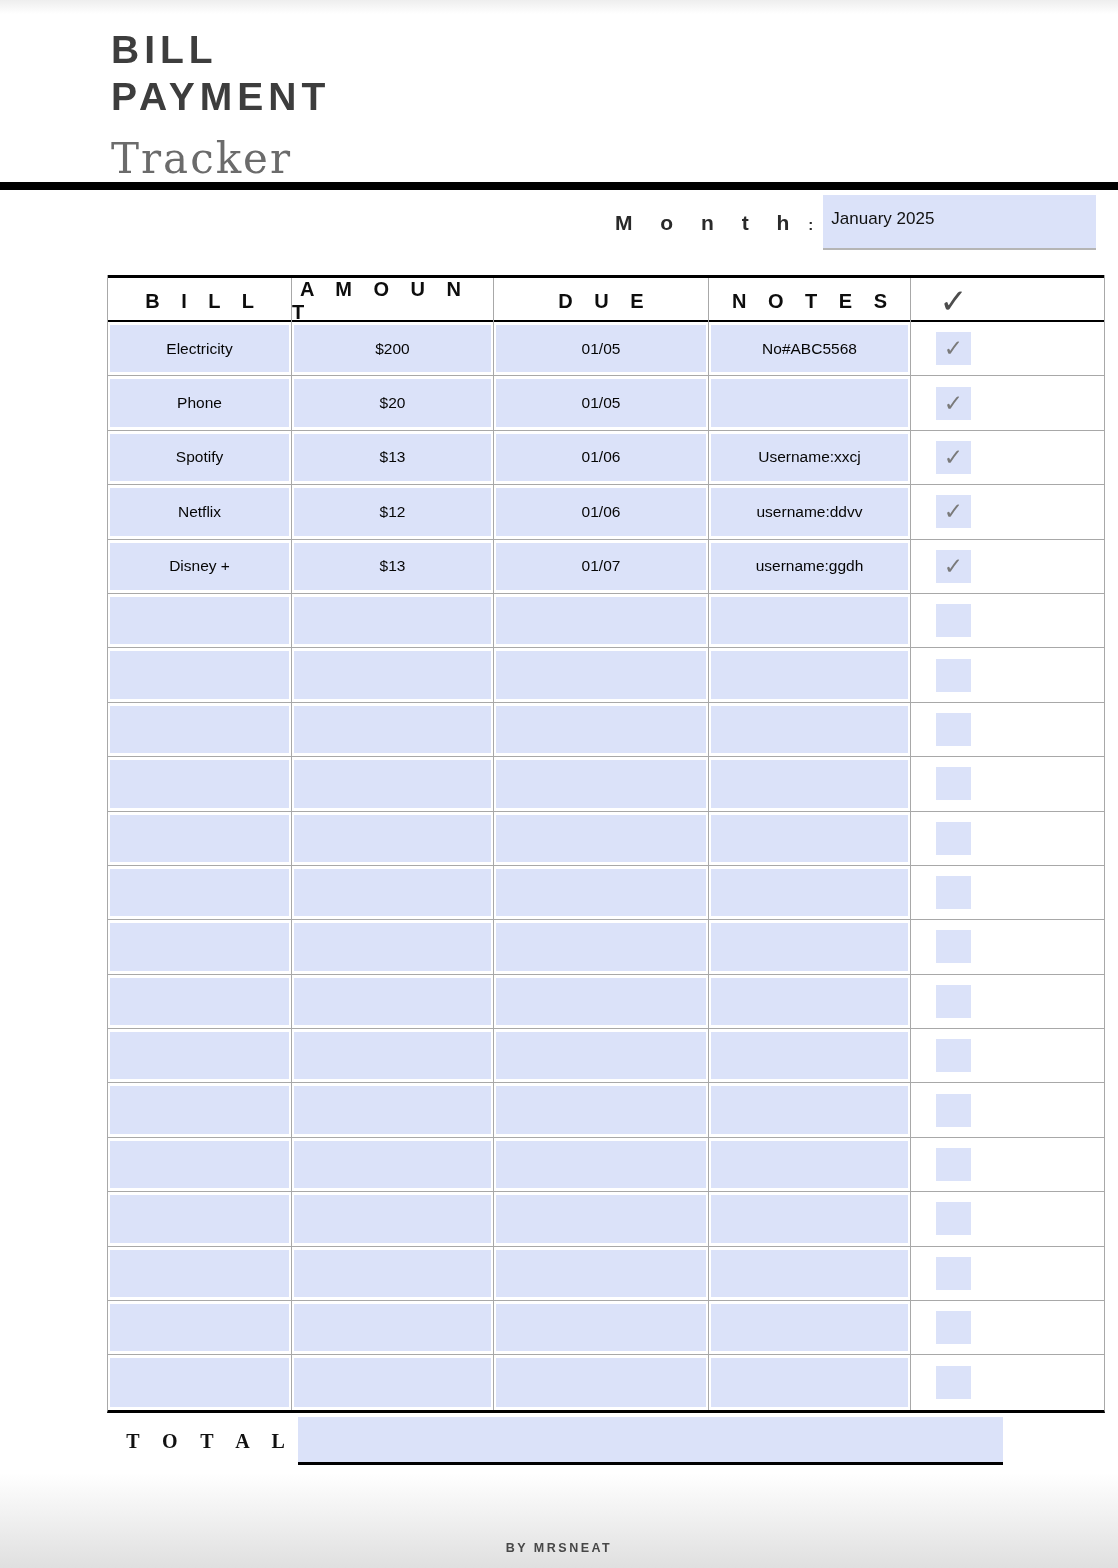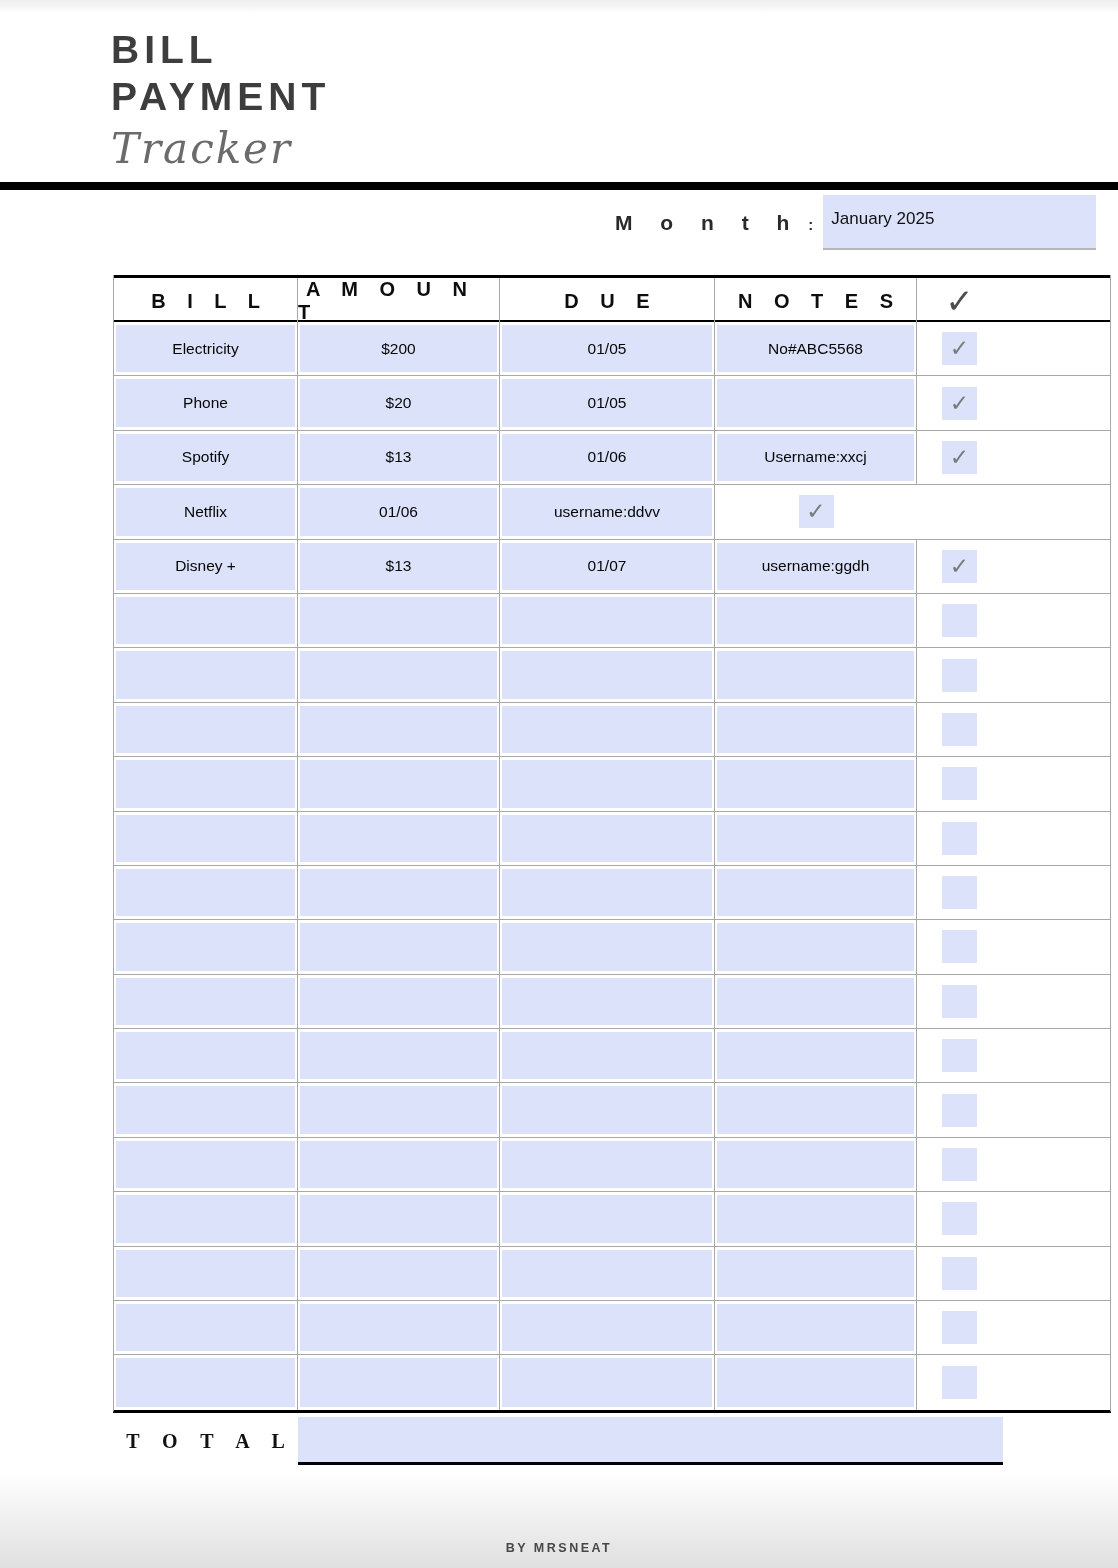"Tracker" .title-script { font-style: italic -> none; margin-top: 4px -> 14px }
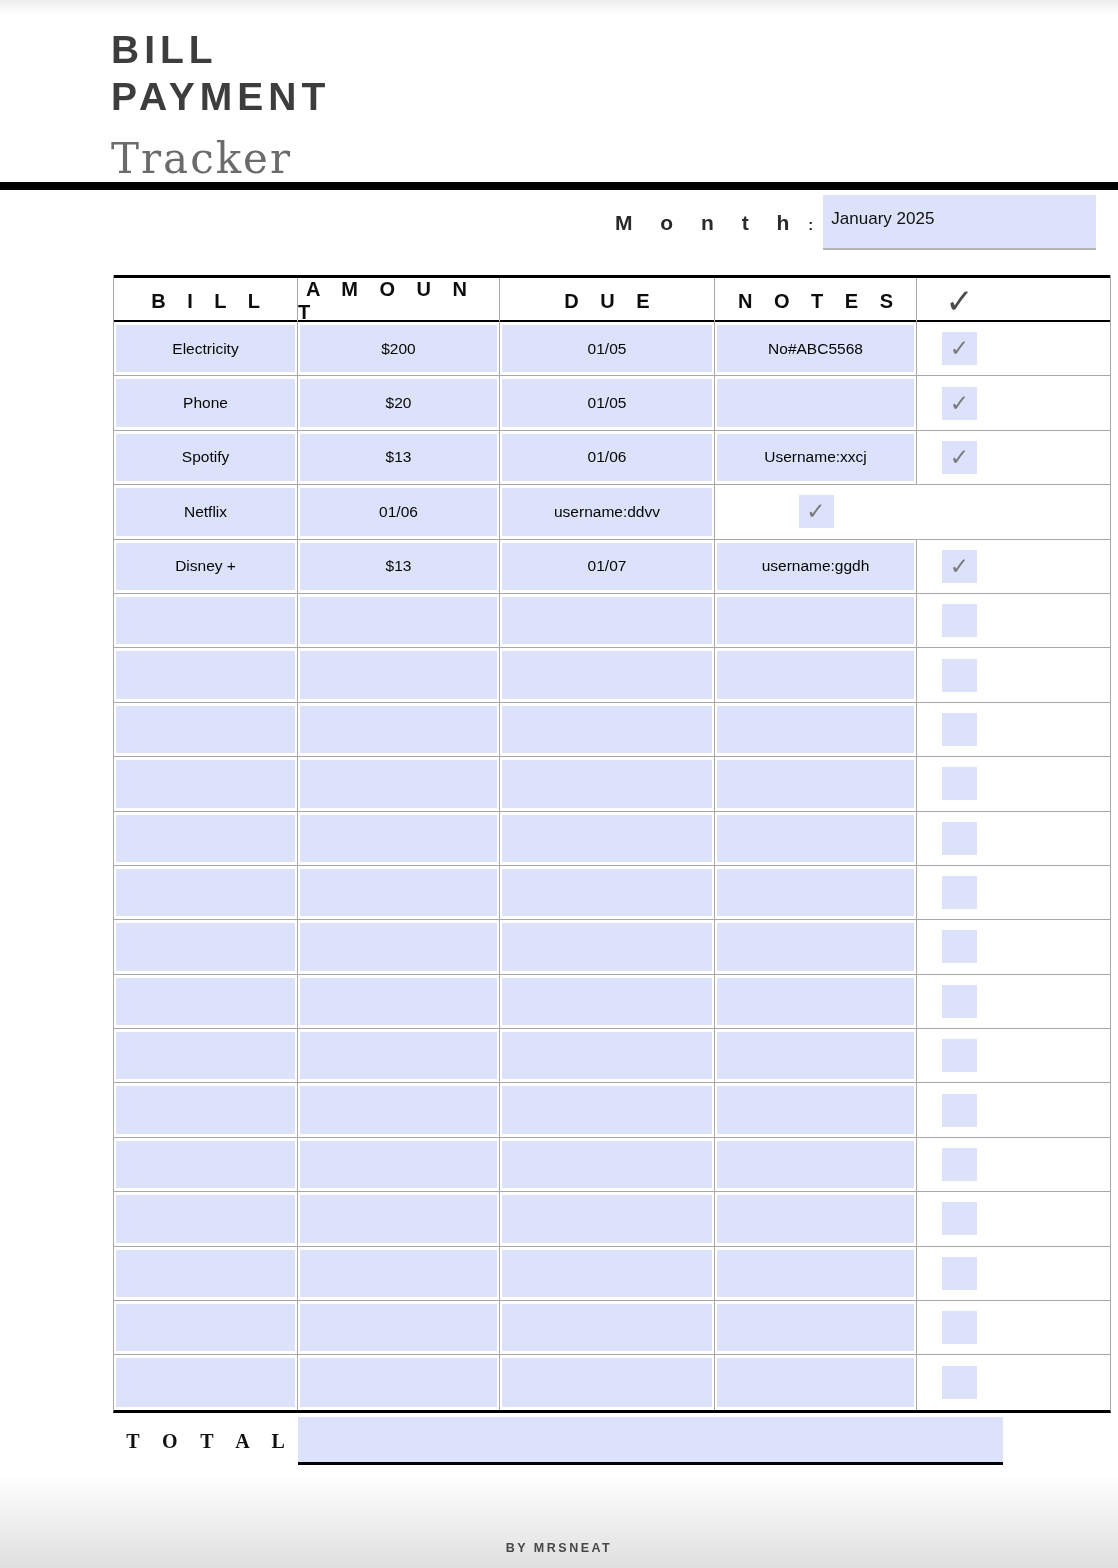"B I L L" .bill-table { left: 113px -> 107px }
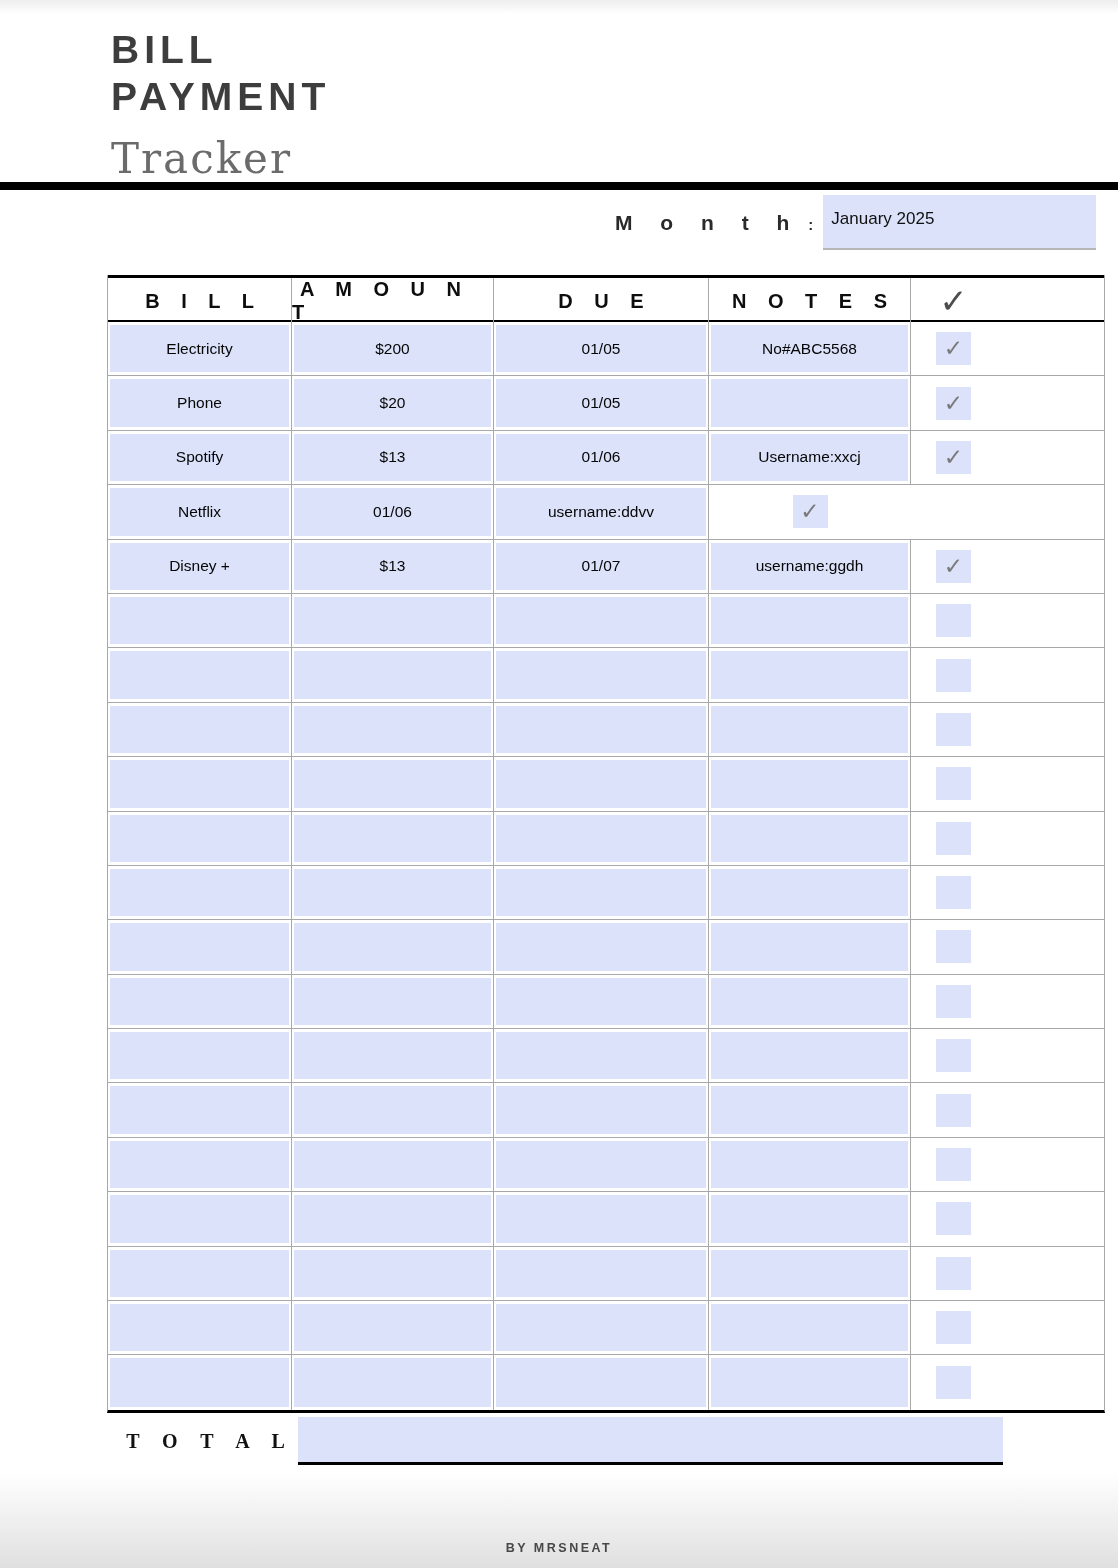"$12" div.tcell { html: none -> <div> <div>$12</div> </div> }
